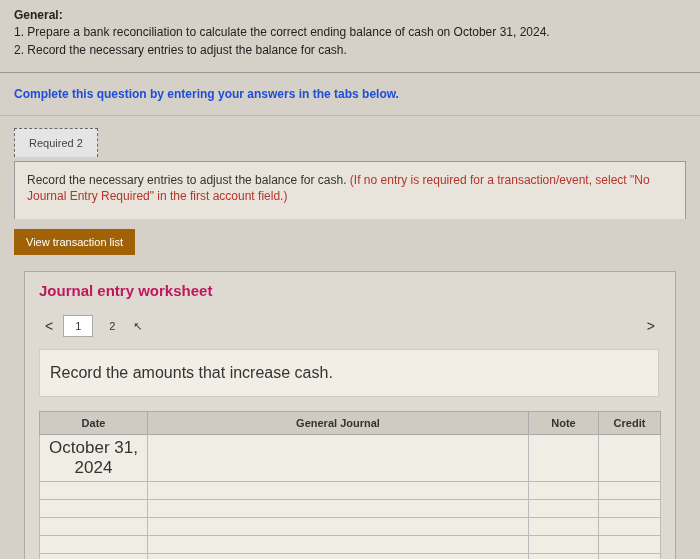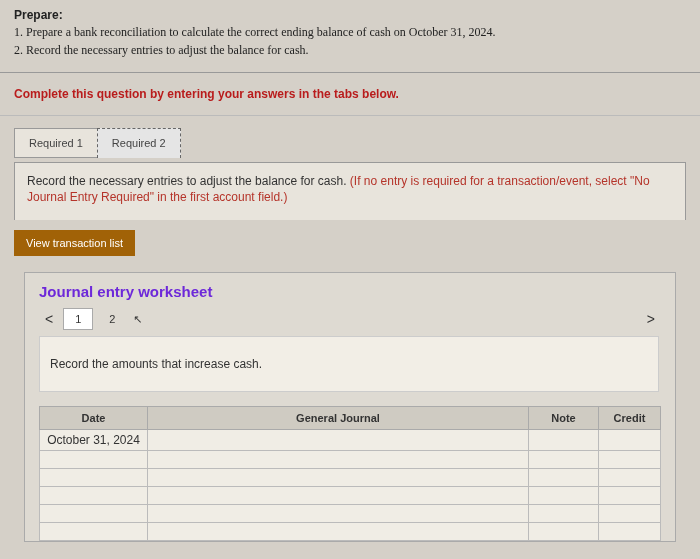"Prepare:" div.required-label { text: Prepare -> General }
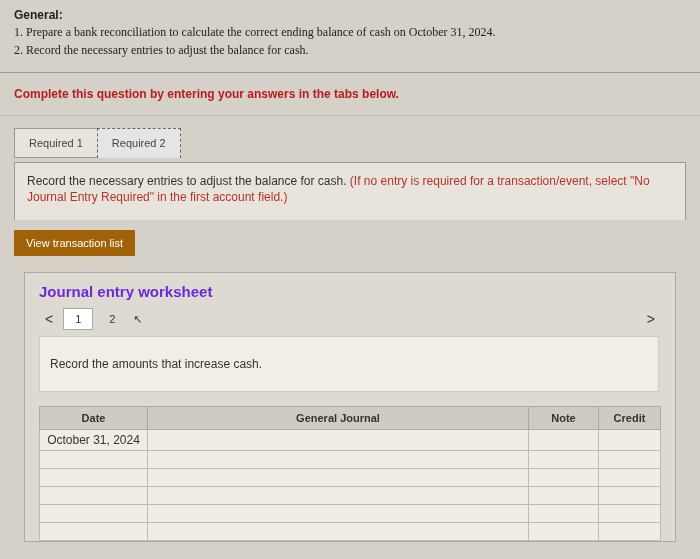"1. Prepare a bank reconciliation" .req-item { font-family: Liberation Serif, serif -> none }
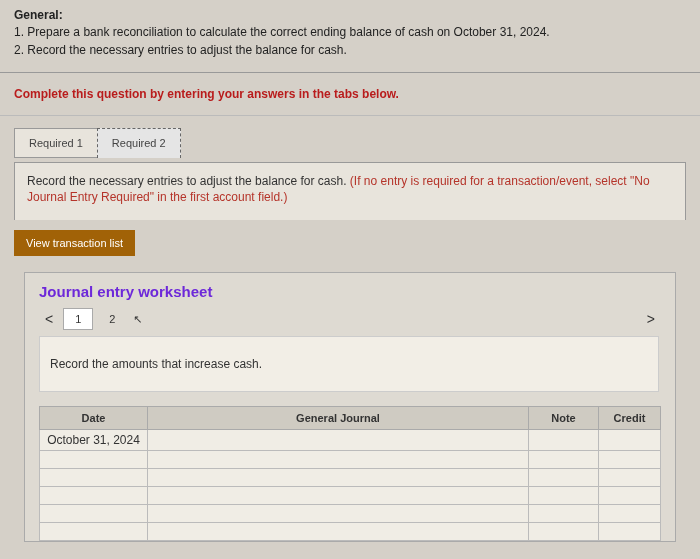"Complete this question by entering" .instruction-bar { color: #b91c1c -> #1d4ed8 }
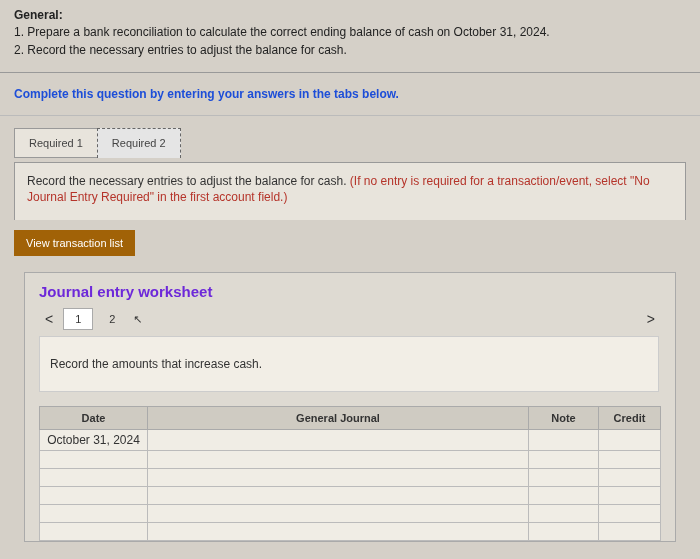"Required 1" div.tab { html: <div>Required 1</div> -> none }
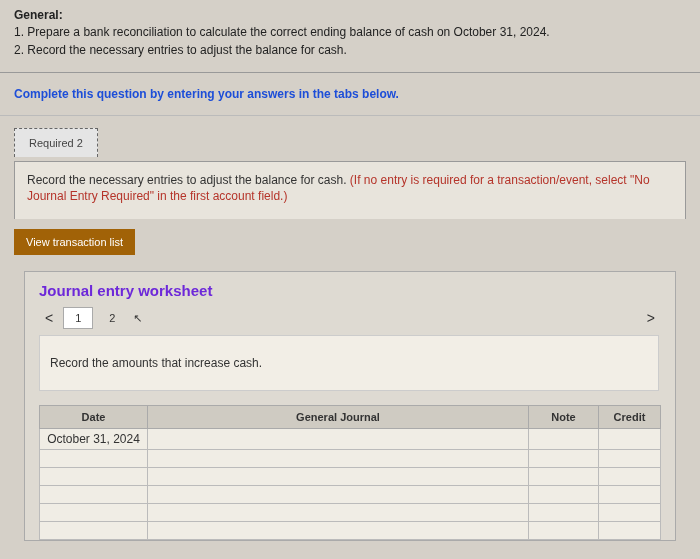"Journal entry worksheet" .ws-title { color: #6d28d9 -> #be185d; margin-bottom: 8px -> 16px }
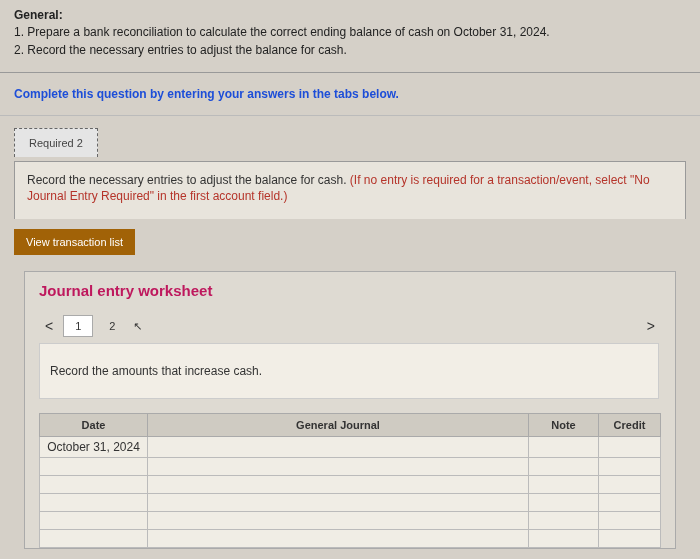"Record the amounts that increase" .sub-prompt { font-size: 12px -> 16px; margin: 6px 2px 14px 0px -> 12px 2px 14px 0px; padding: 20px 10px -> 14px 10px }
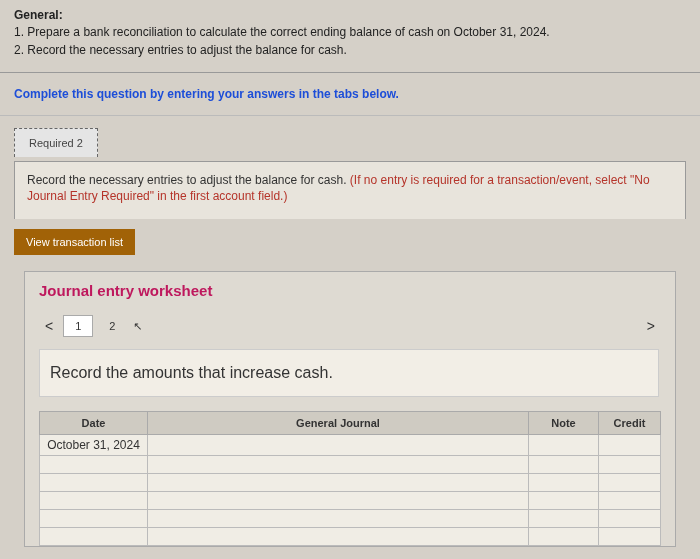"October 31, 2024" .je-table td { font-size: 12px -> 17px }
